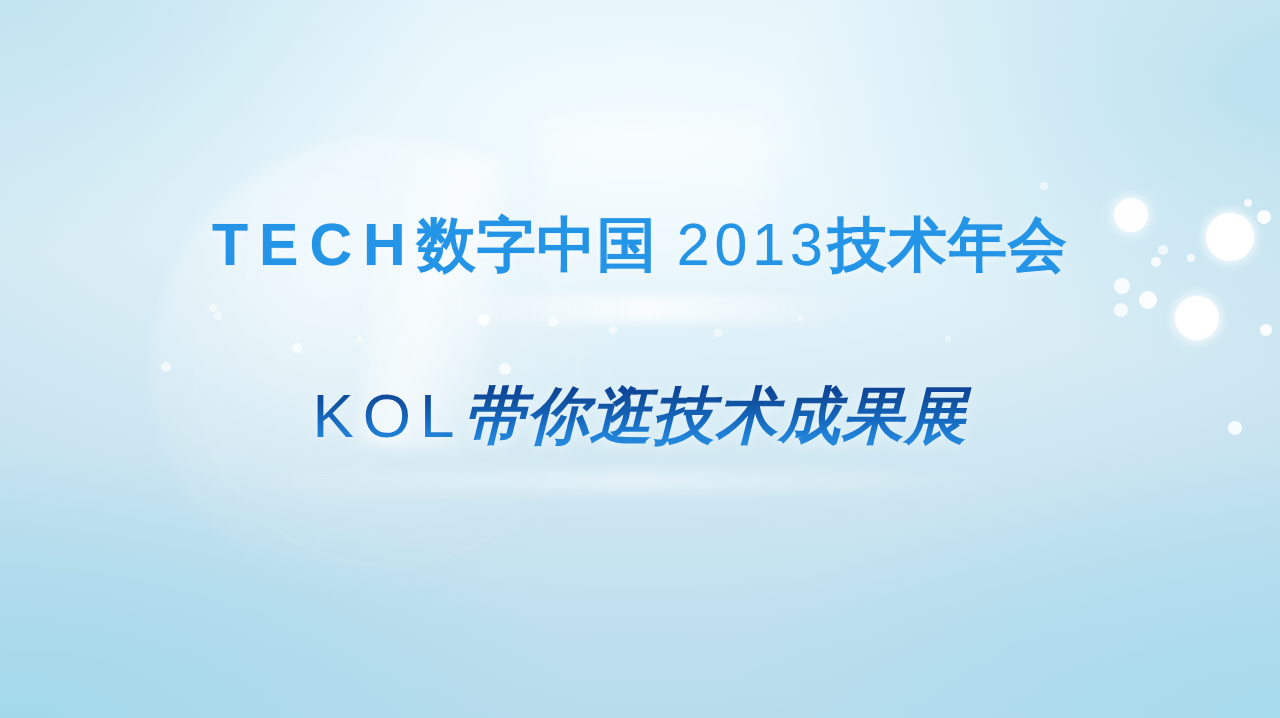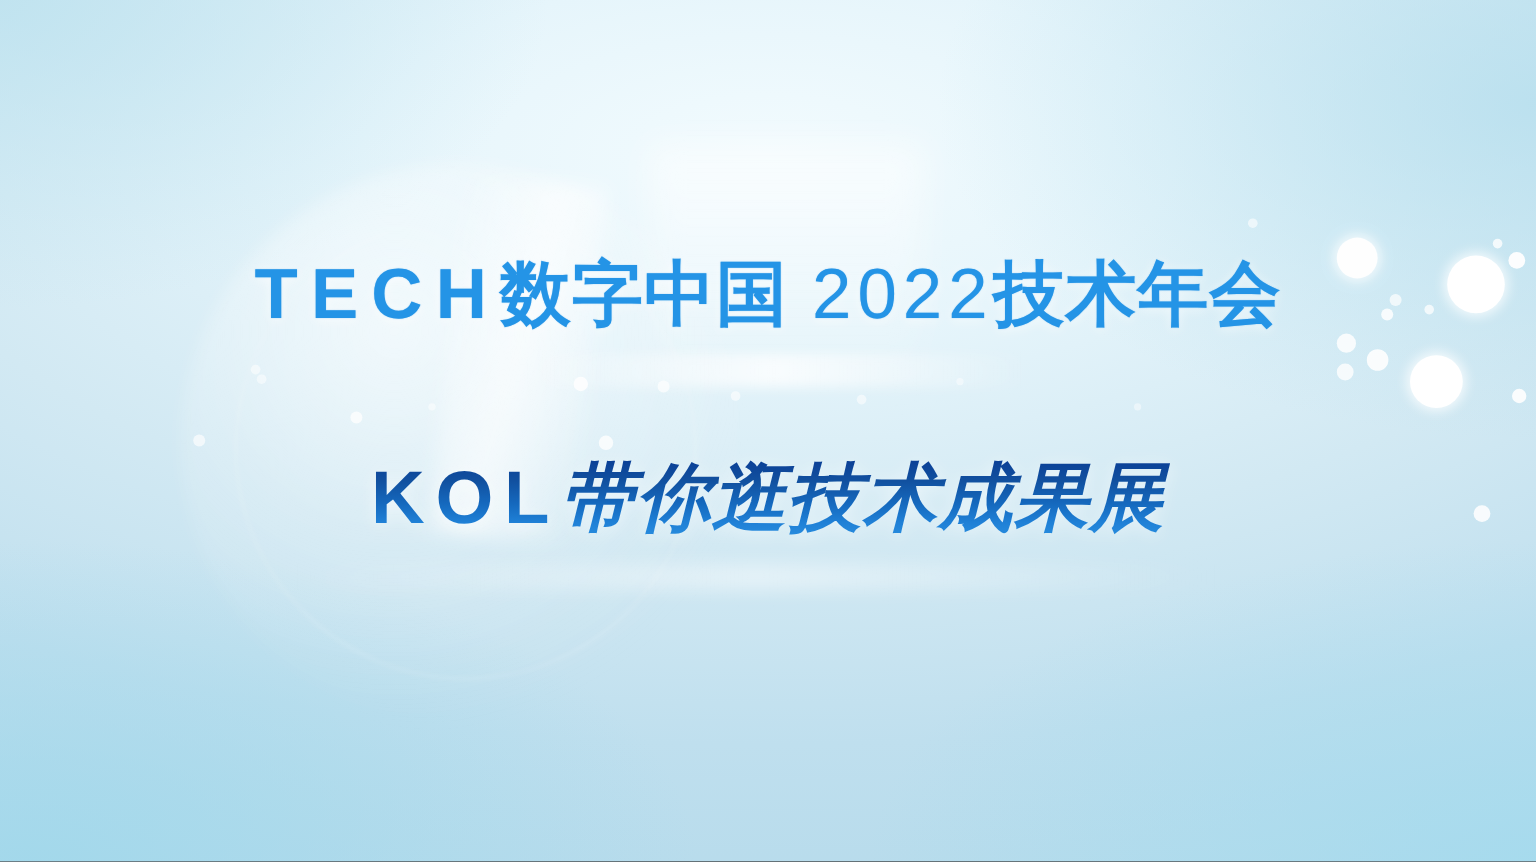"2022" span.num { text: 2022 -> 2013 }
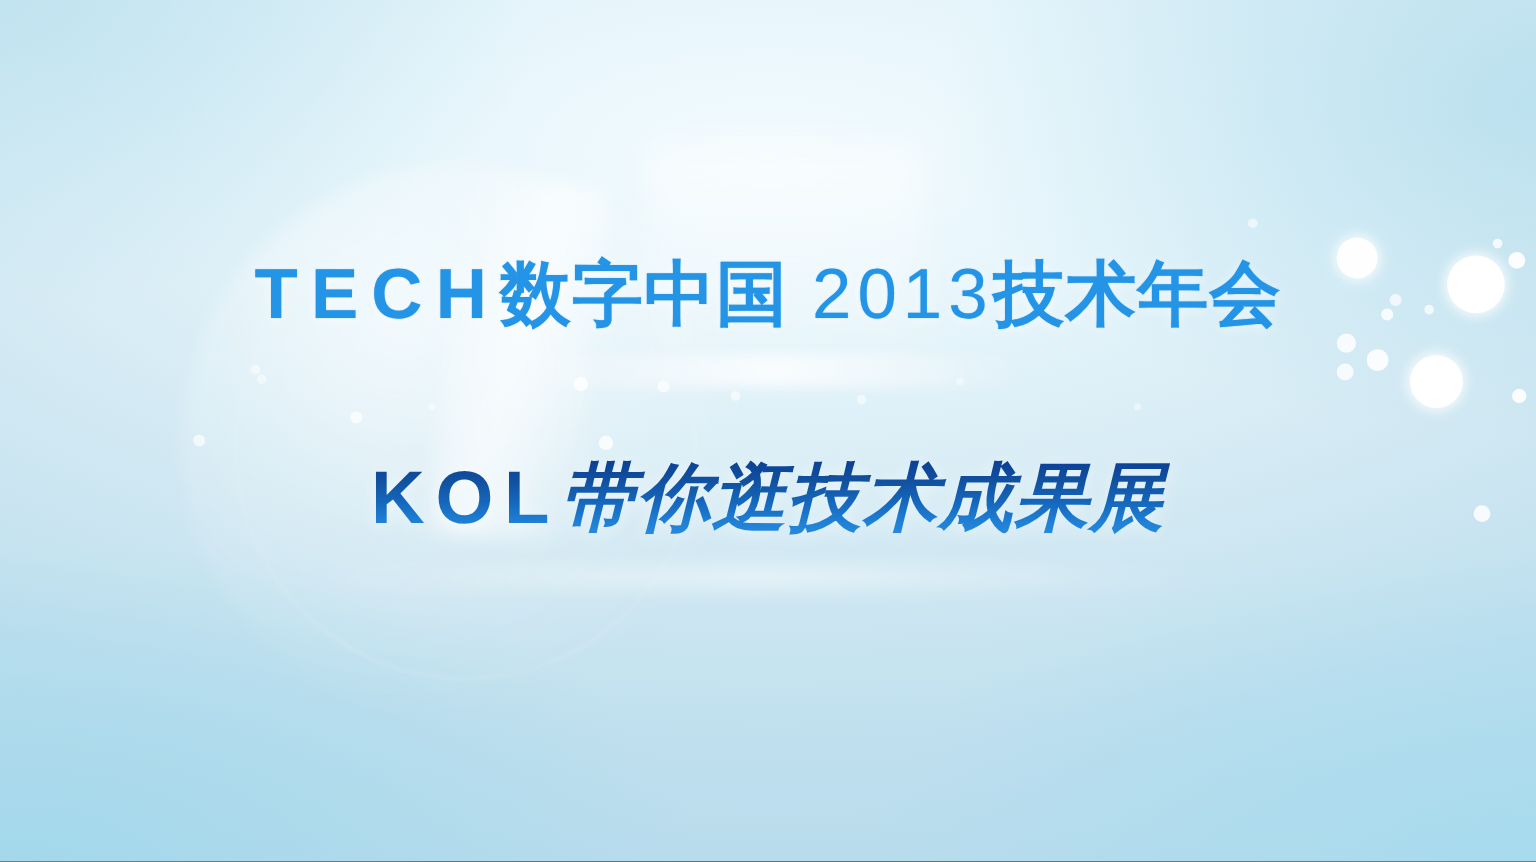"KOL" .subtitle-line .en { font-weight: 700 -> 400 }
